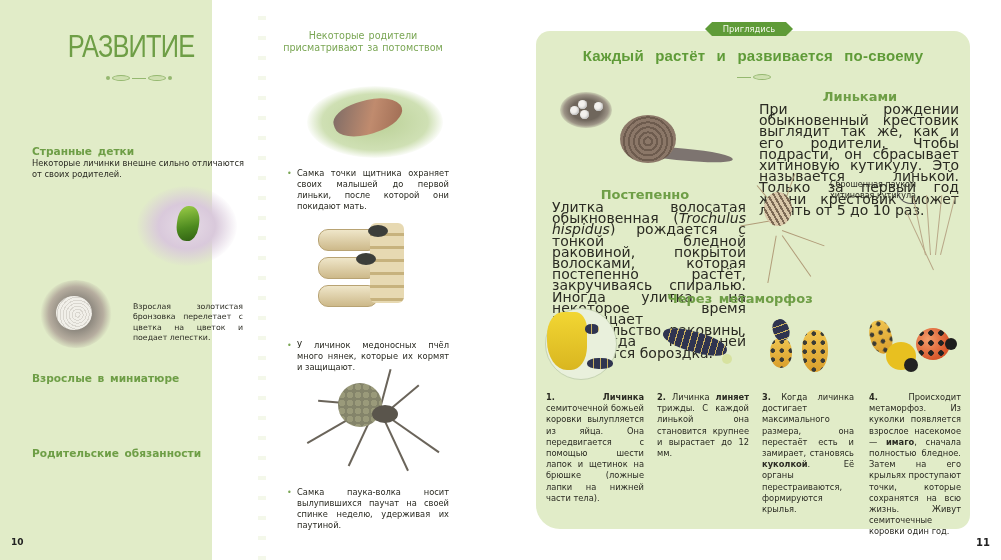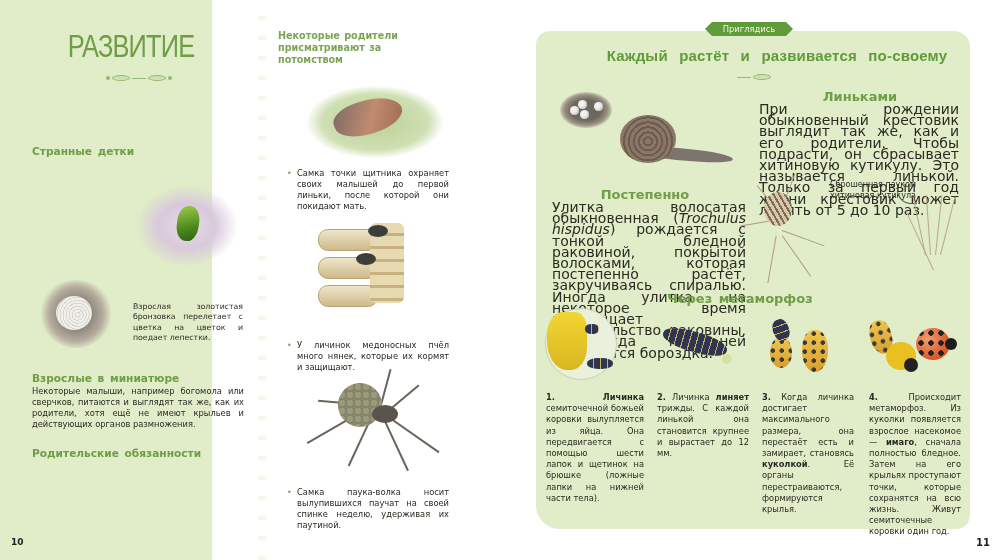"Некоторые родители присматривают за" .mid-head { font-weight: bold -> normal; text-align: none -> center }
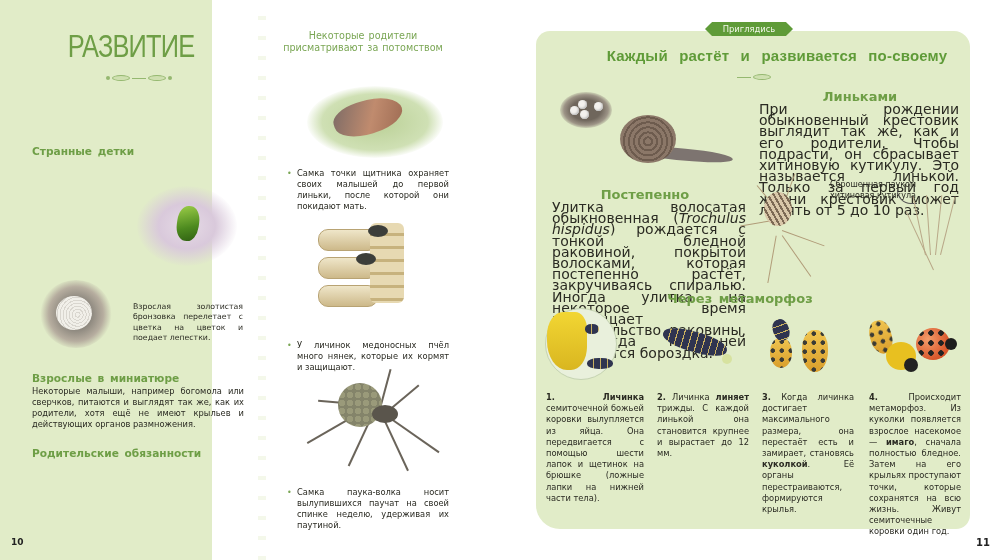"Каждый растёт и развивается по-своему" .panel-title { margin-left: 24px -> none }
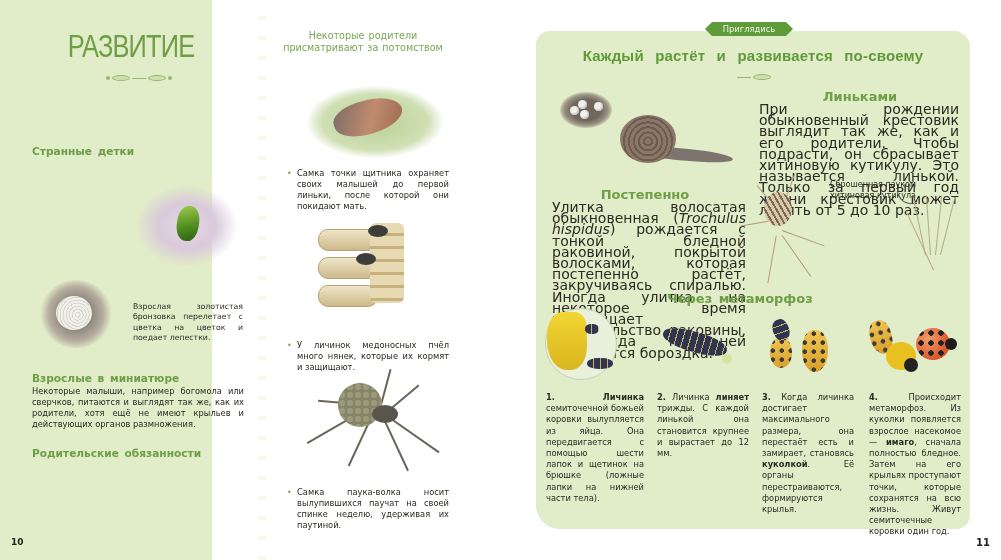"Некоторые личинки внешне сильно" p.body-text { html: none -> <p>Некоторые личинки внешне сильно отличаются от своих родителей.</p> }
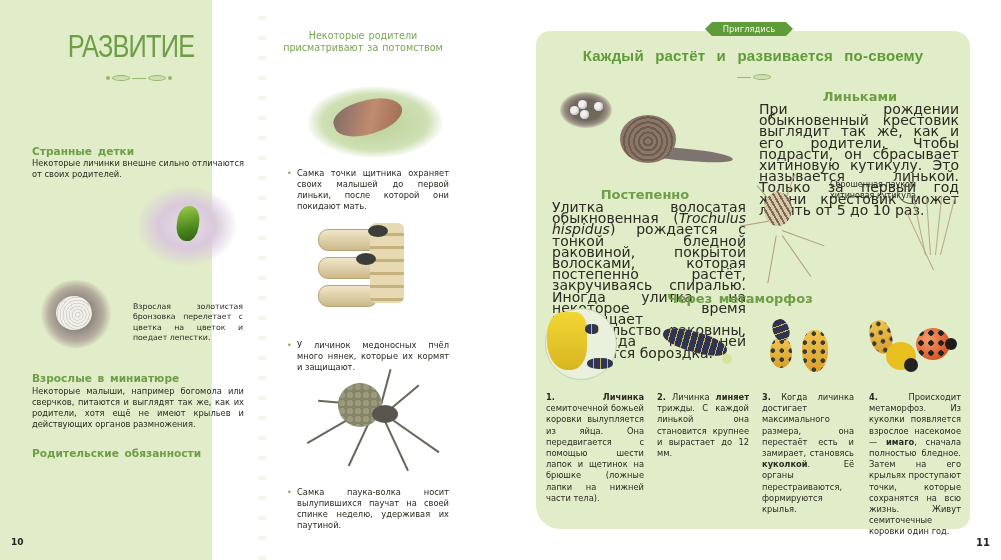"Некоторые малыши, например богомола или" p.body-text { html: <p>Некоторые малыши, например богомола или сверчков, питаются и выглядят так же, как их родители, хотя ещё не имеют крыльев и действующих органов размножения.</p> -> none }
